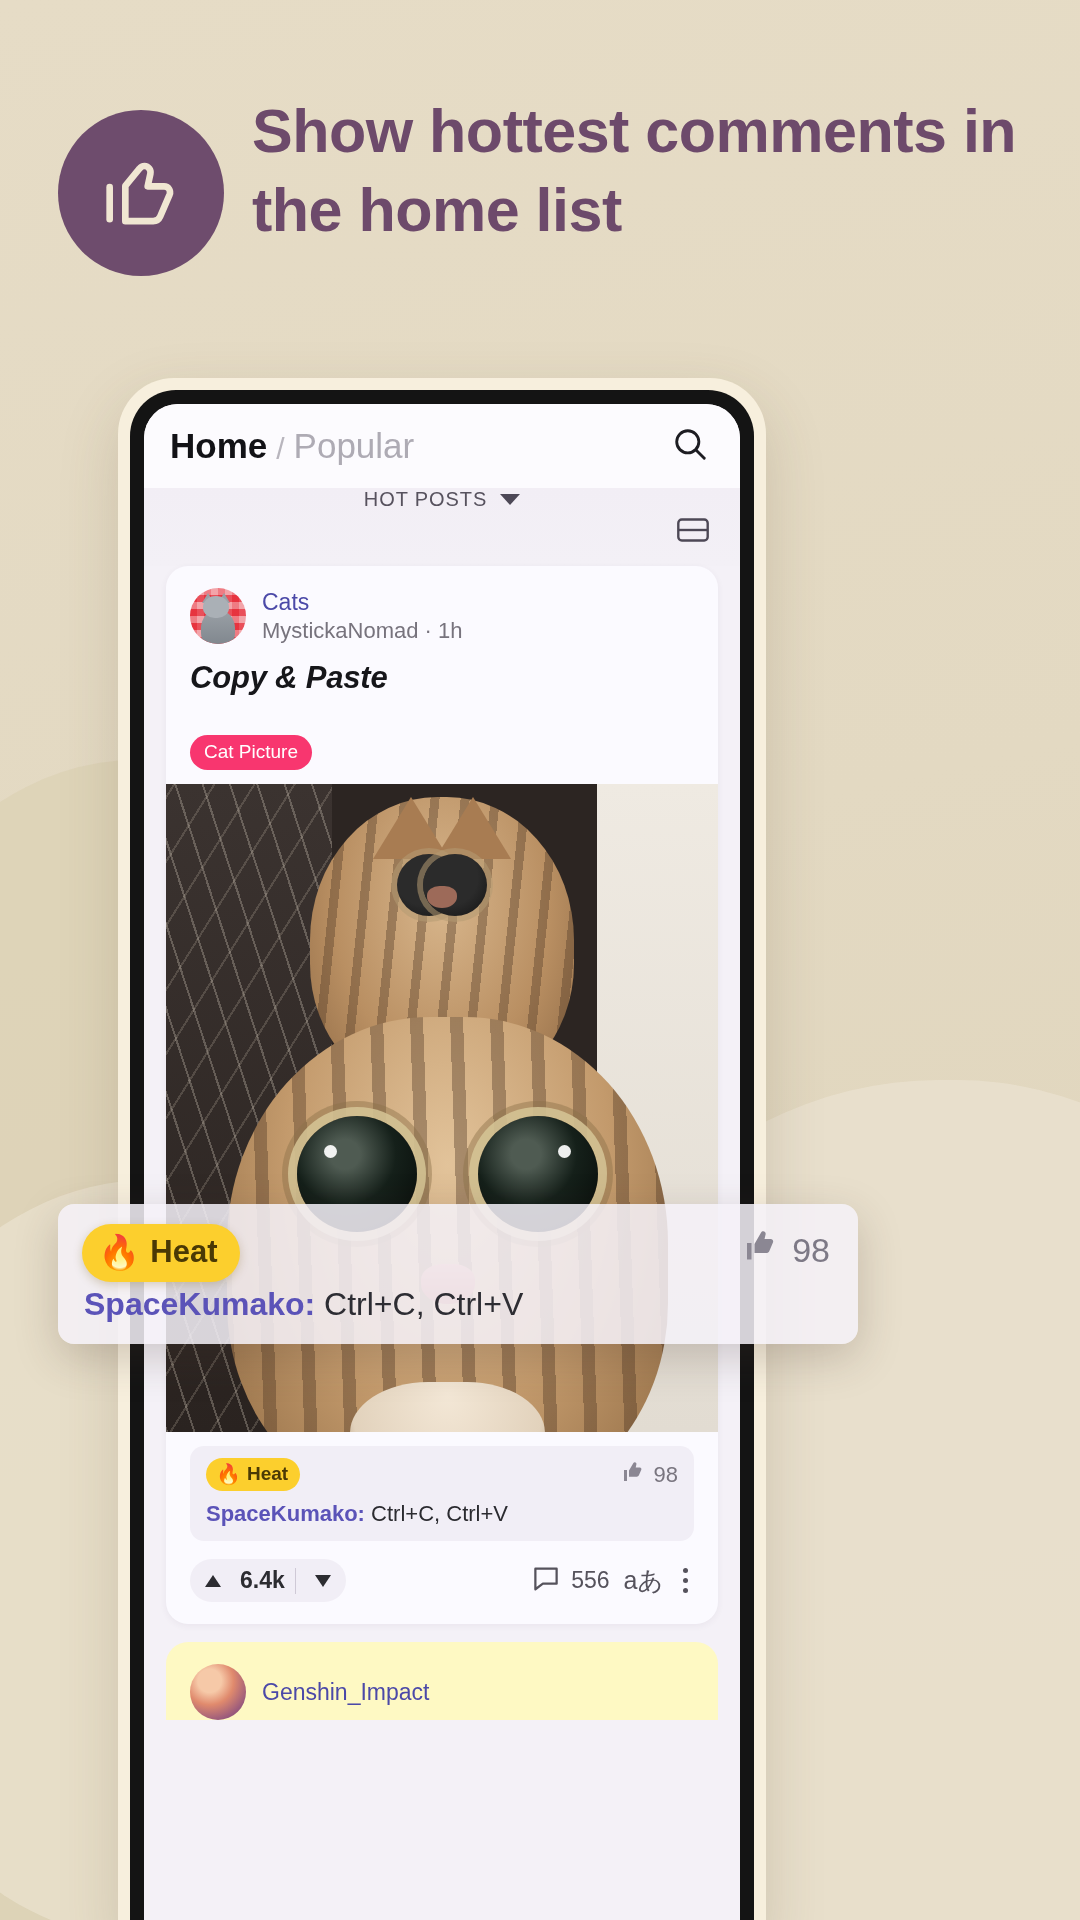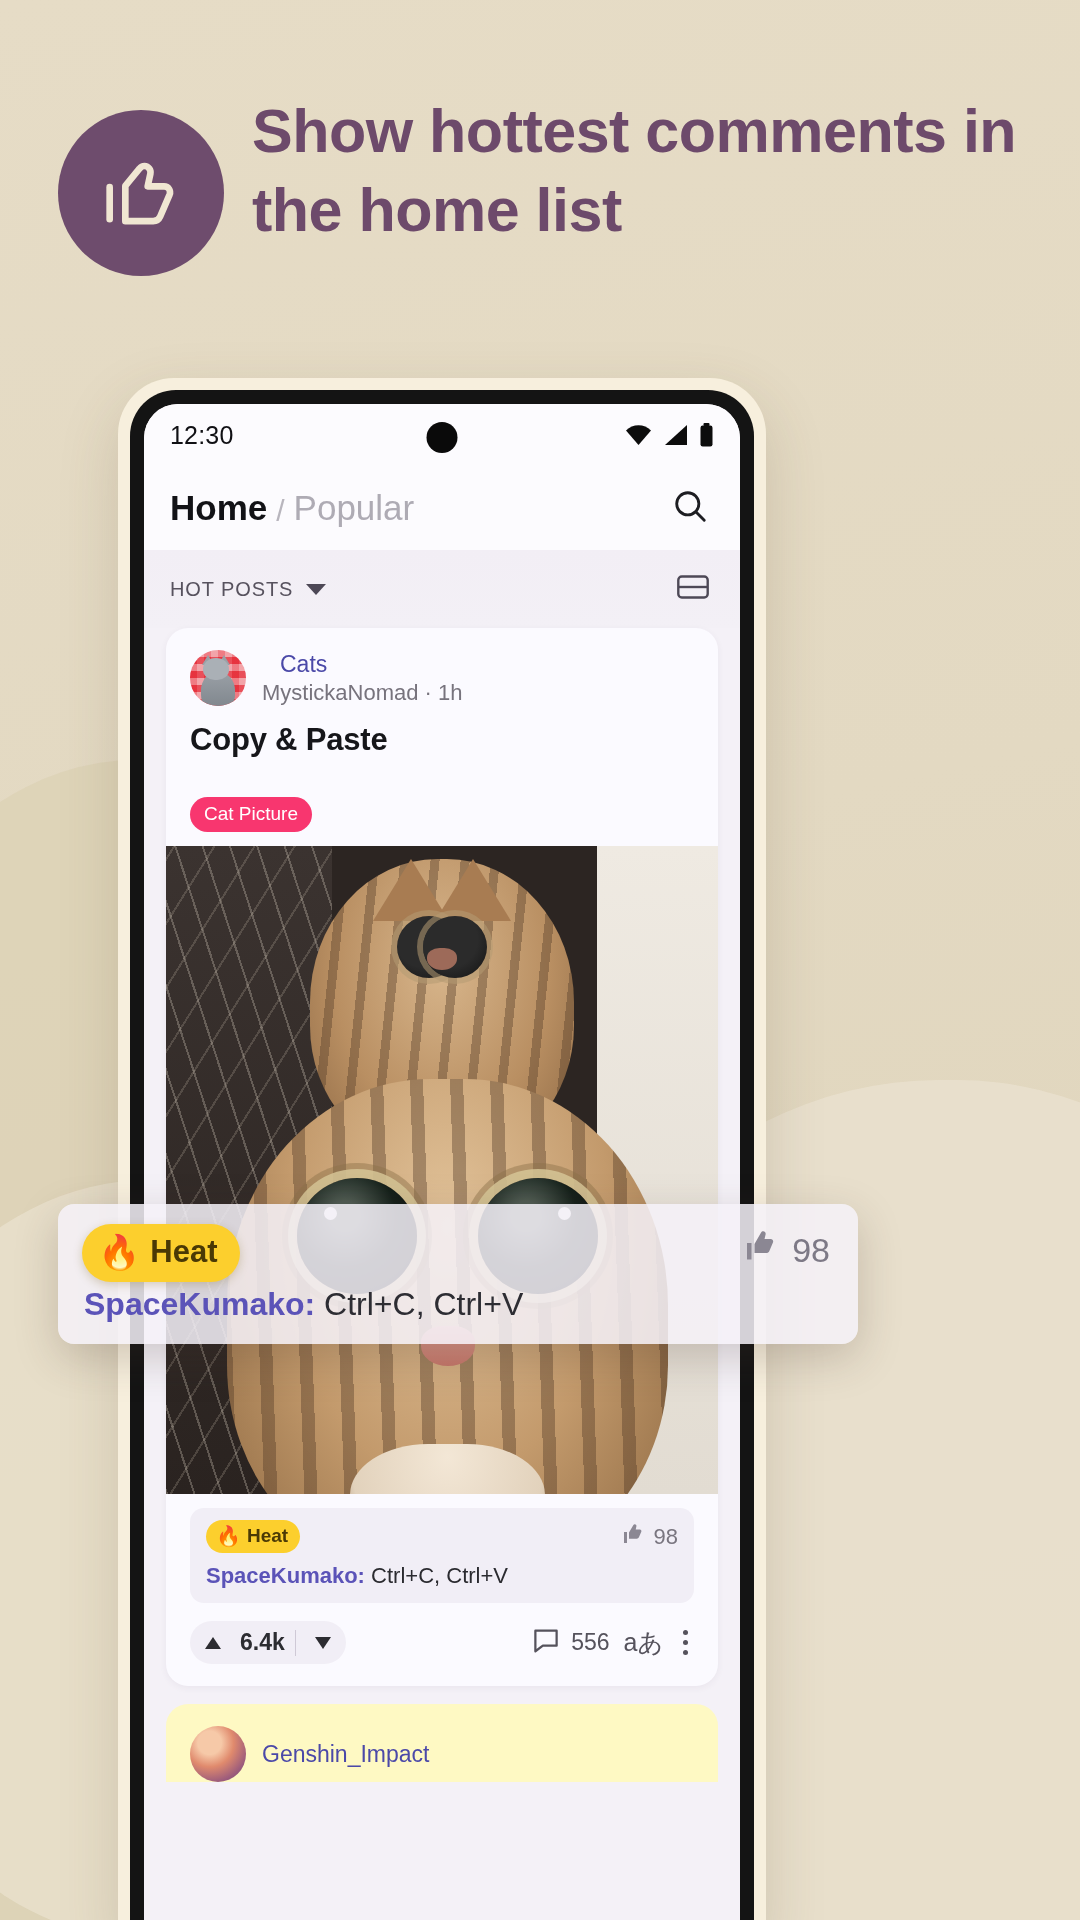"12:30" div.statusbar { html: <div> <div>12:30</div> <div></div> <div> <span> <svg> <path></path> </svg> </span> <span> <svg> <path></path> </svg> </span> <span> <svg> <rect></rect> <rect></rect> </svg> </span> </div> </div> -> none }
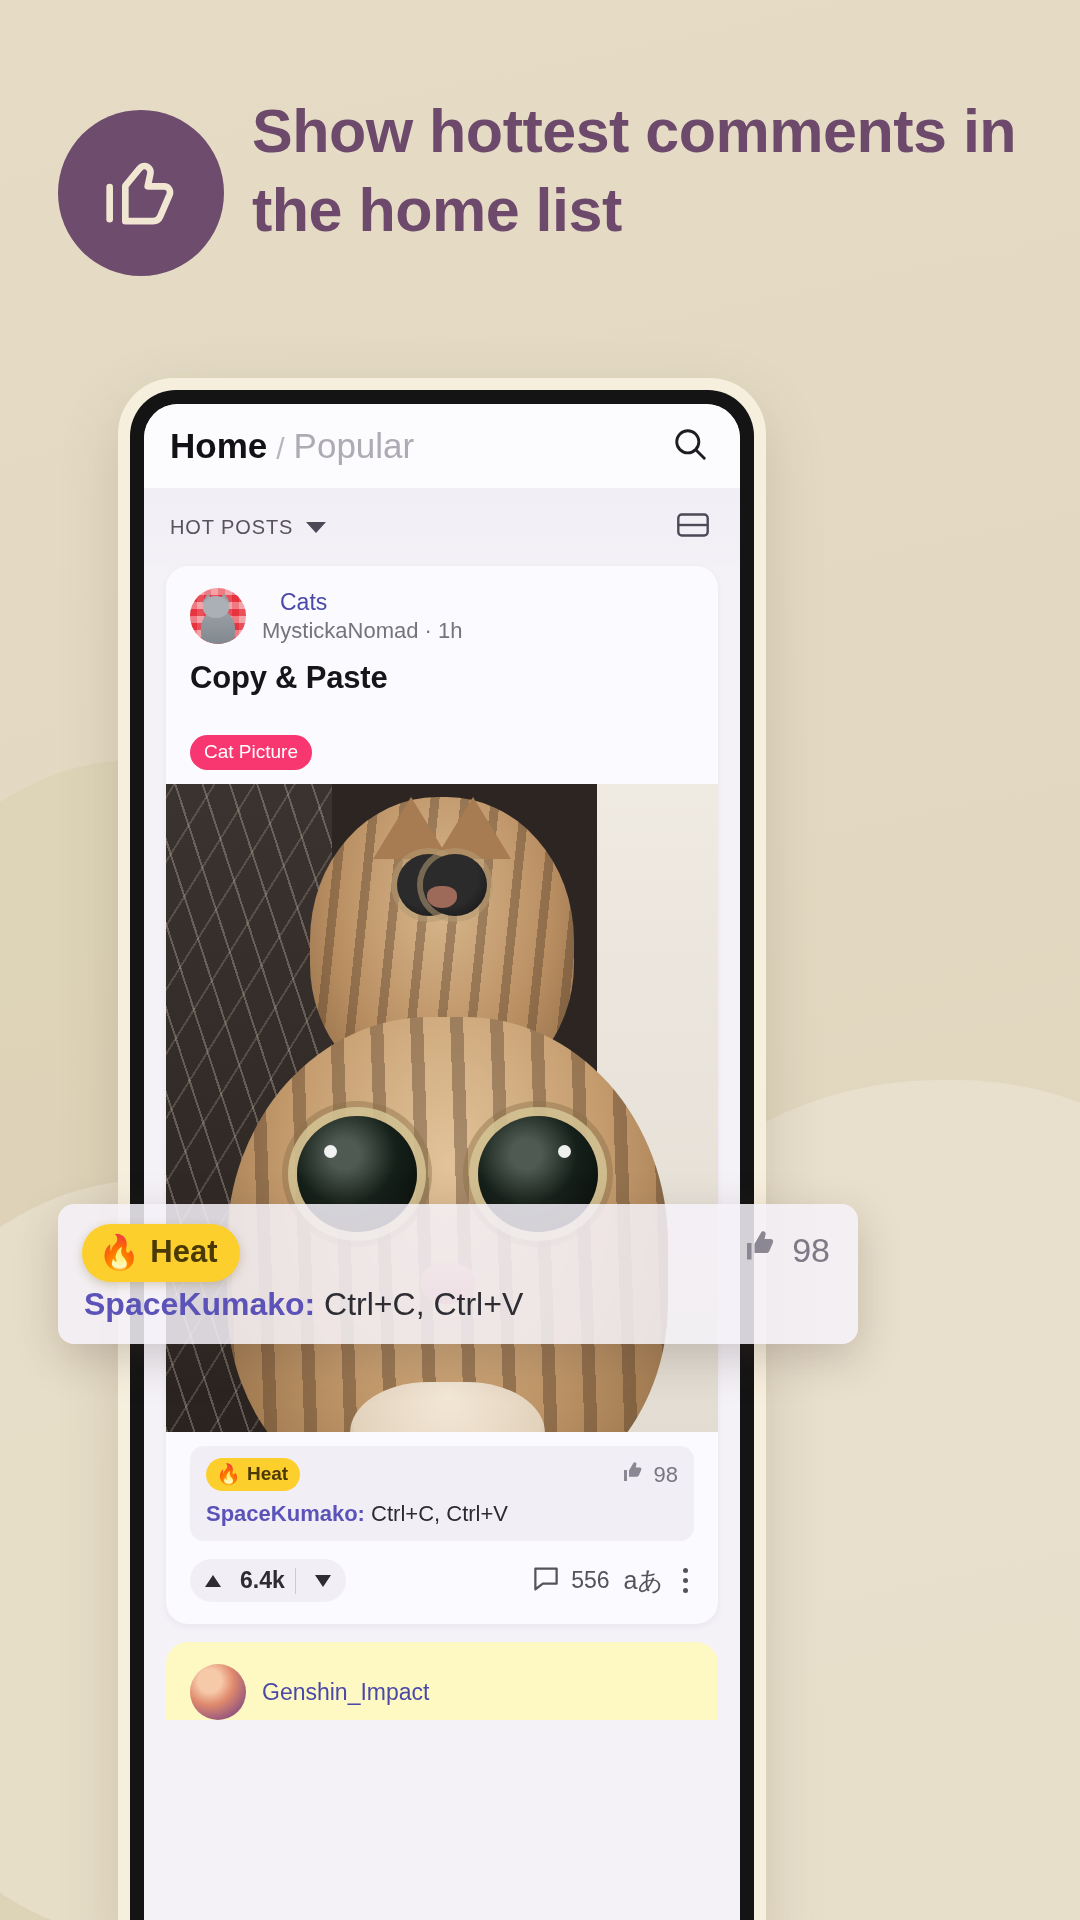"HOT POSTS" .filterbar { flex-direction: none -> column }
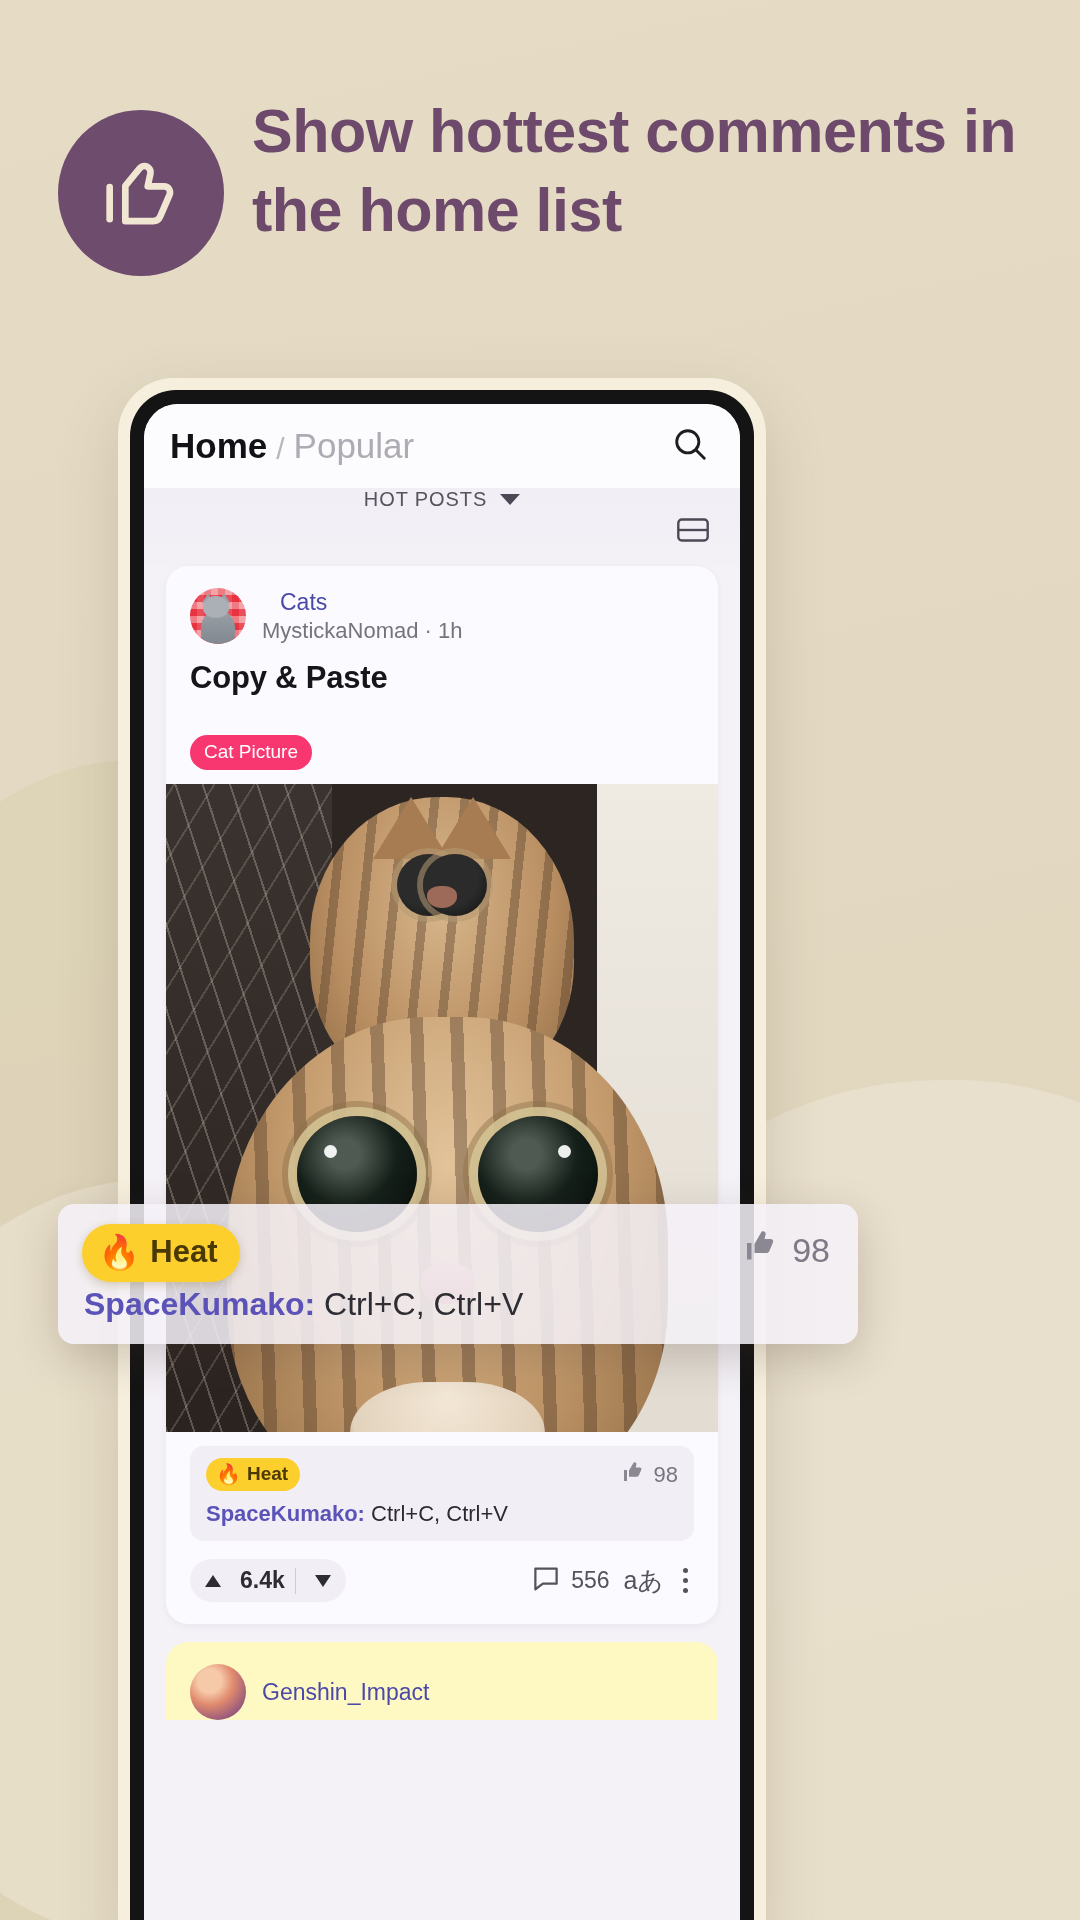"Cats" .meta-sub { margin-left: 18px -> none }
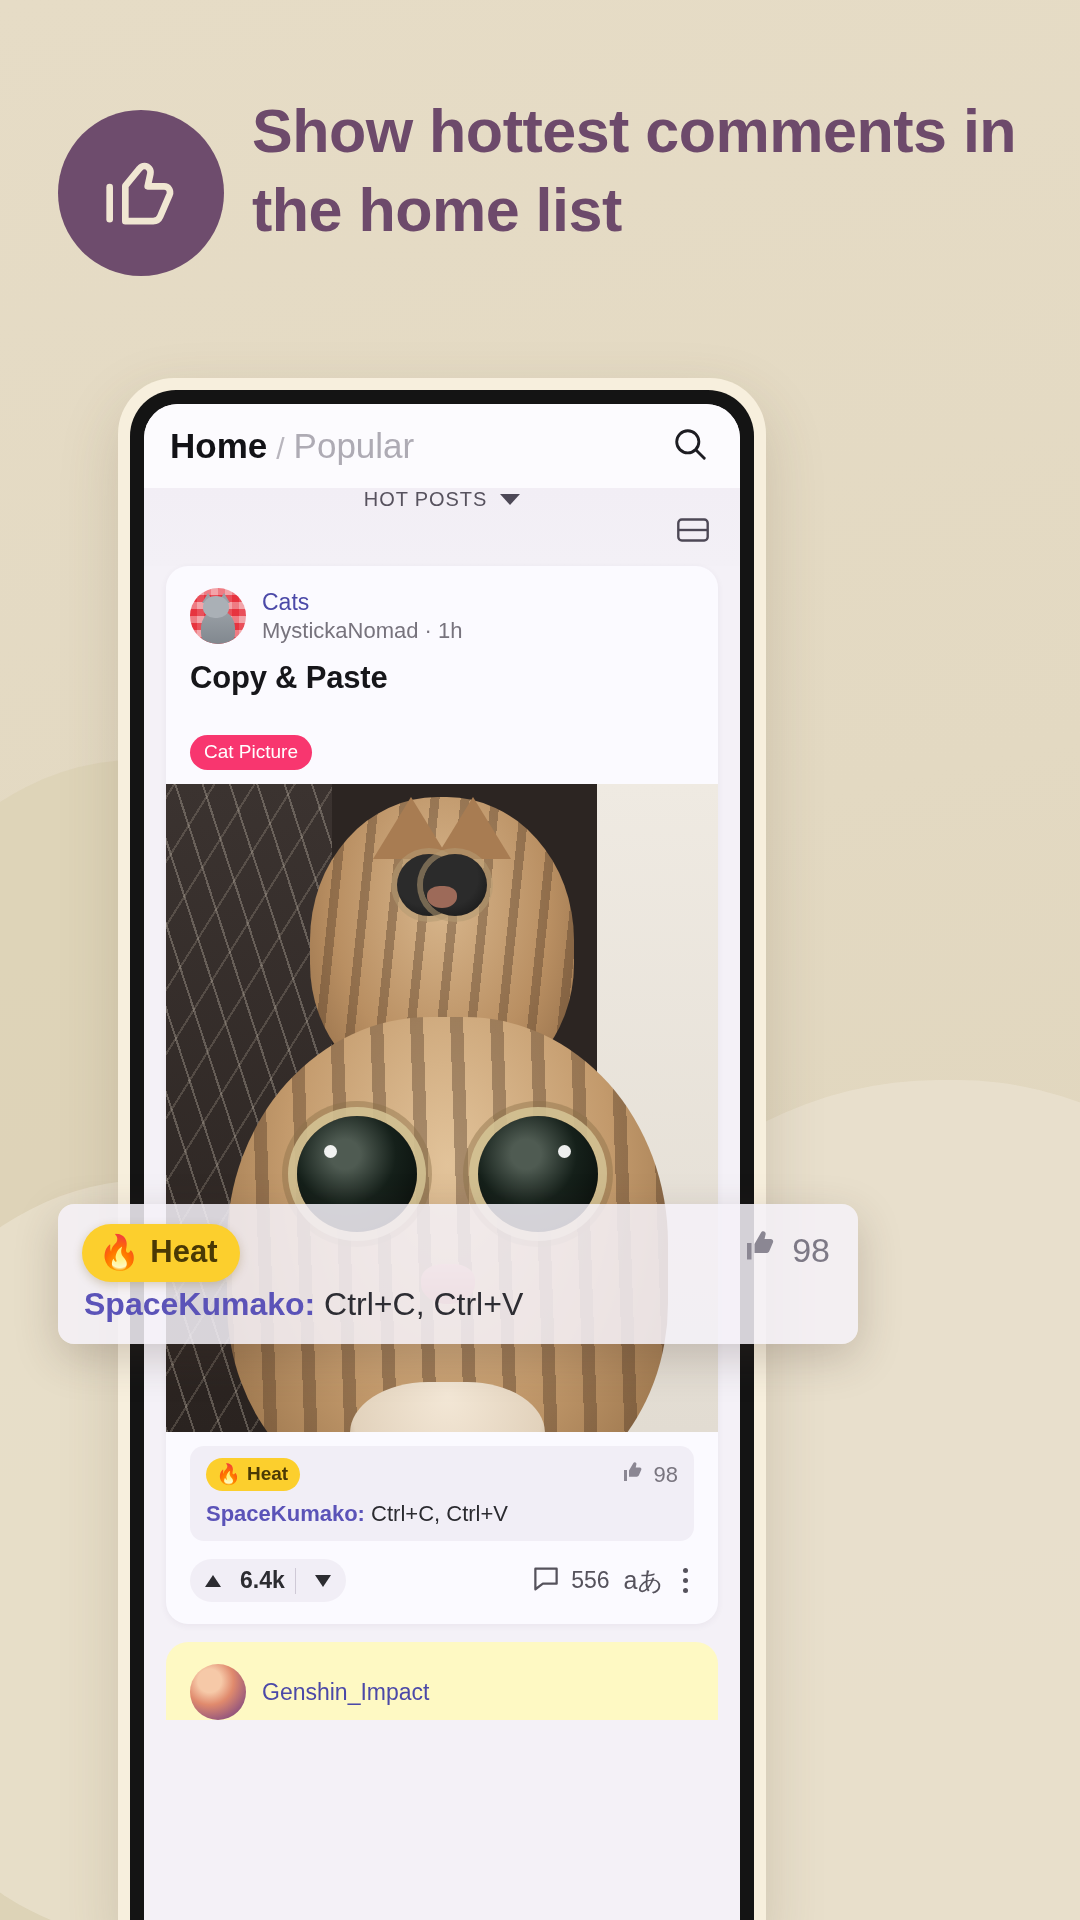"Copy & Paste" .card-title { font-style: none -> italic }
